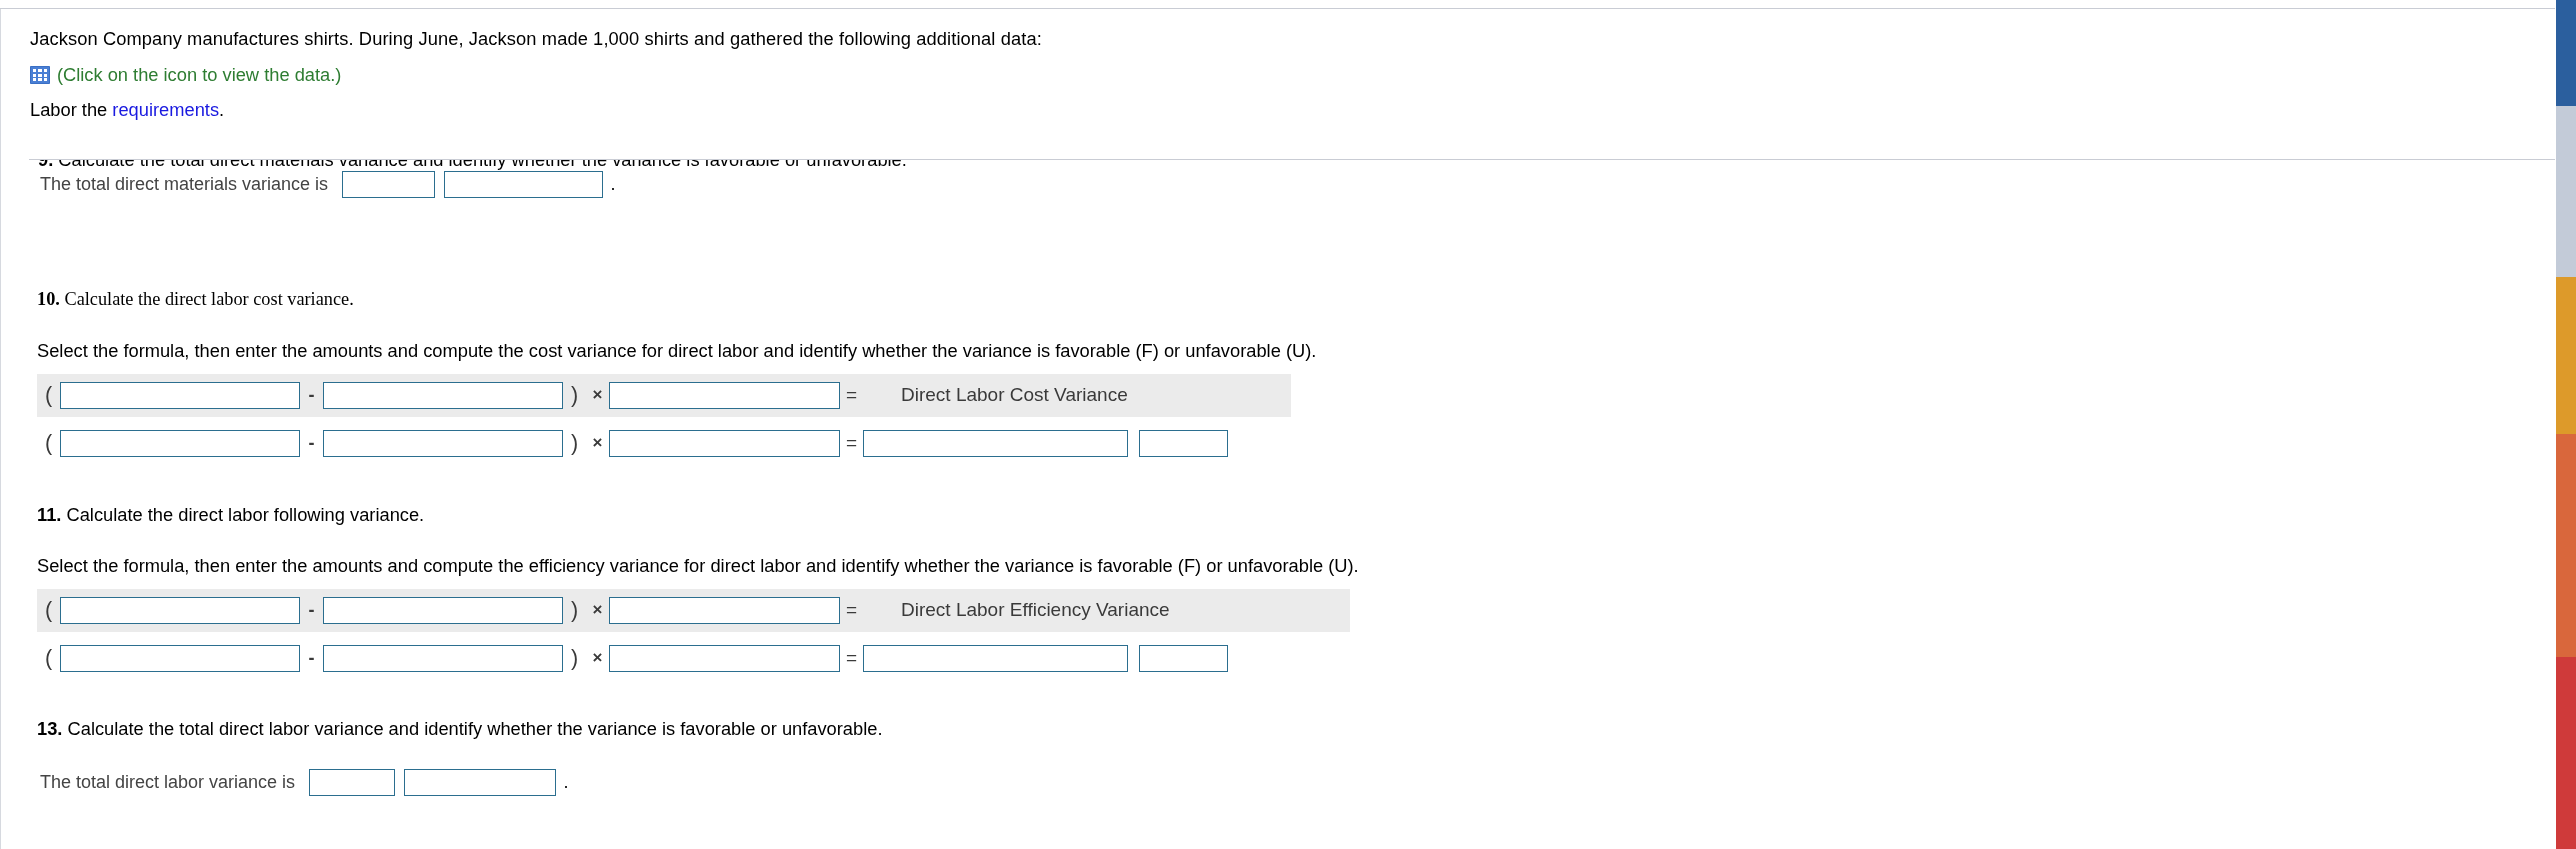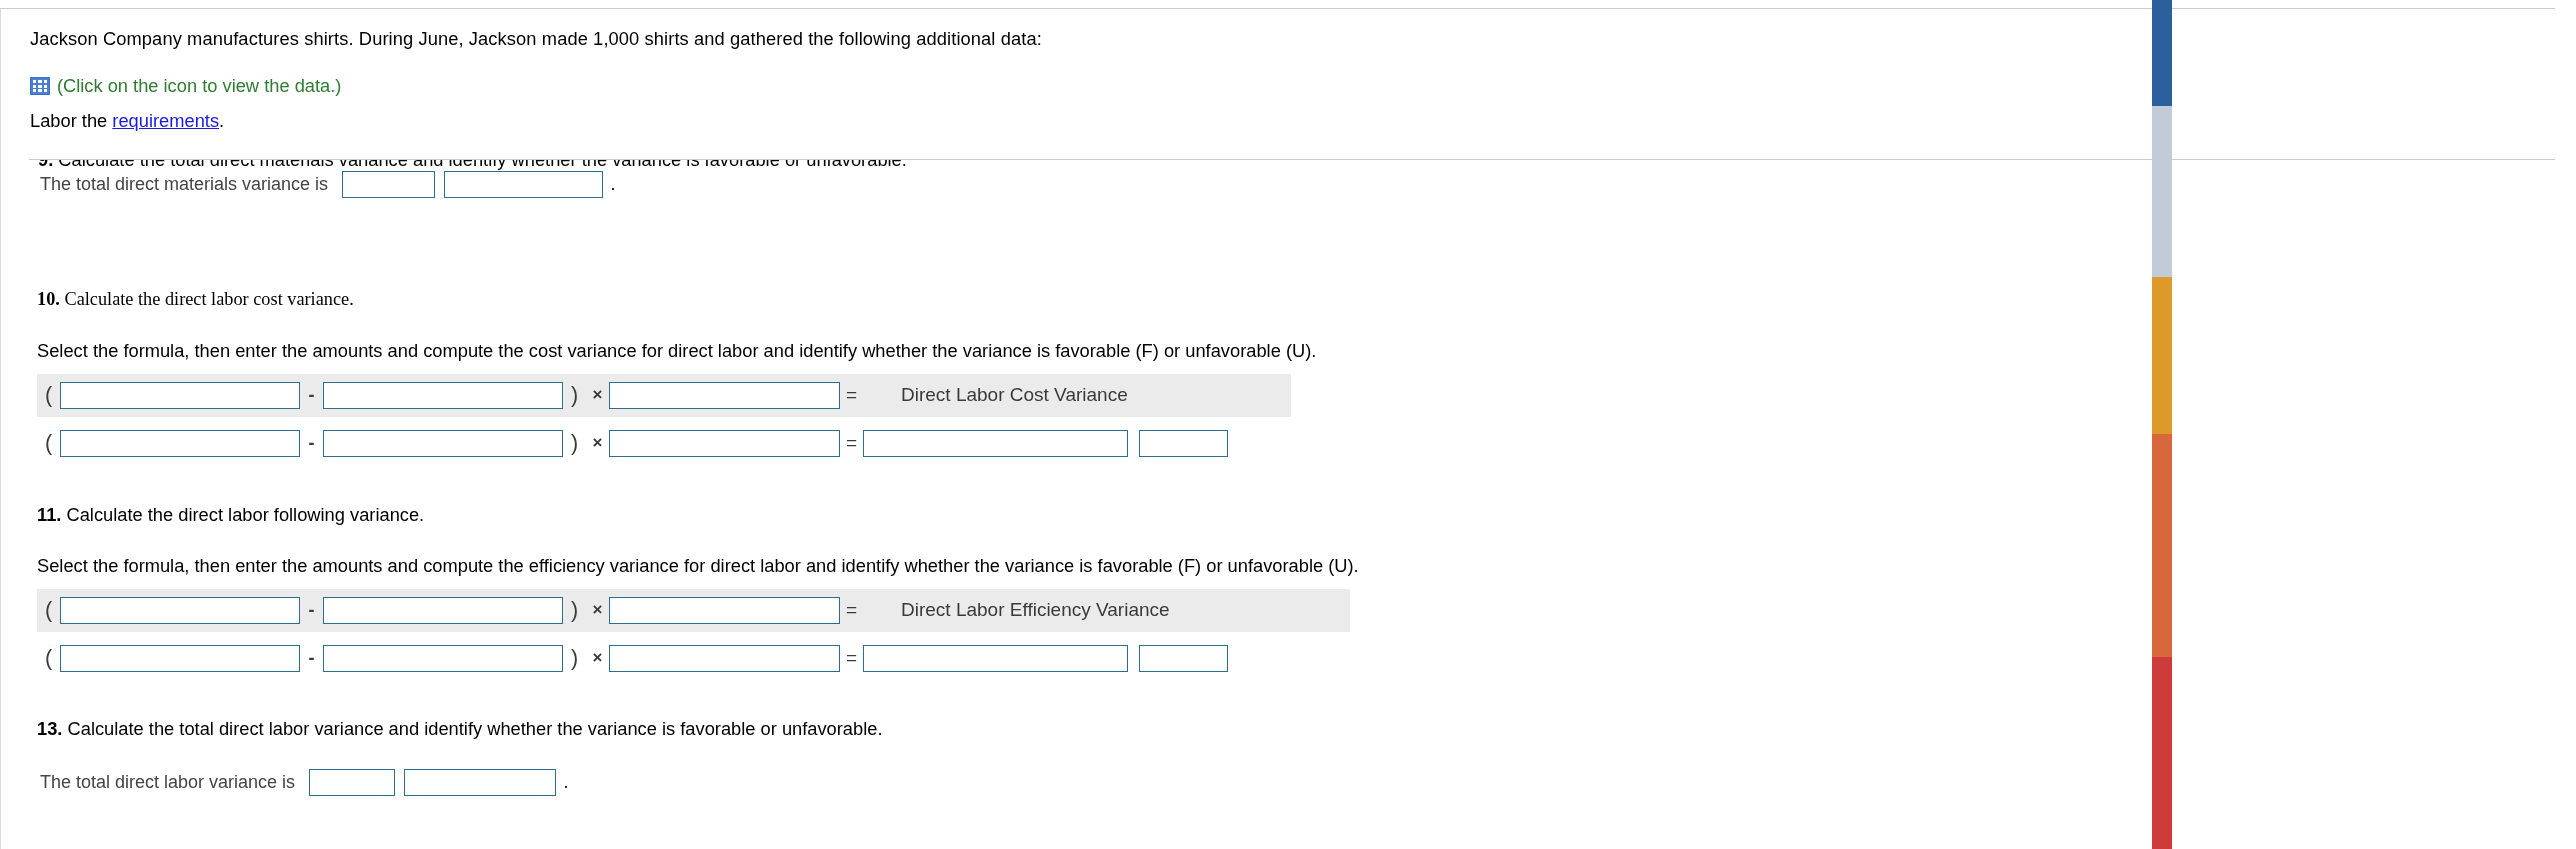"Jackson Company manufactures shirts." #page { width: 2172px -> 2576px }
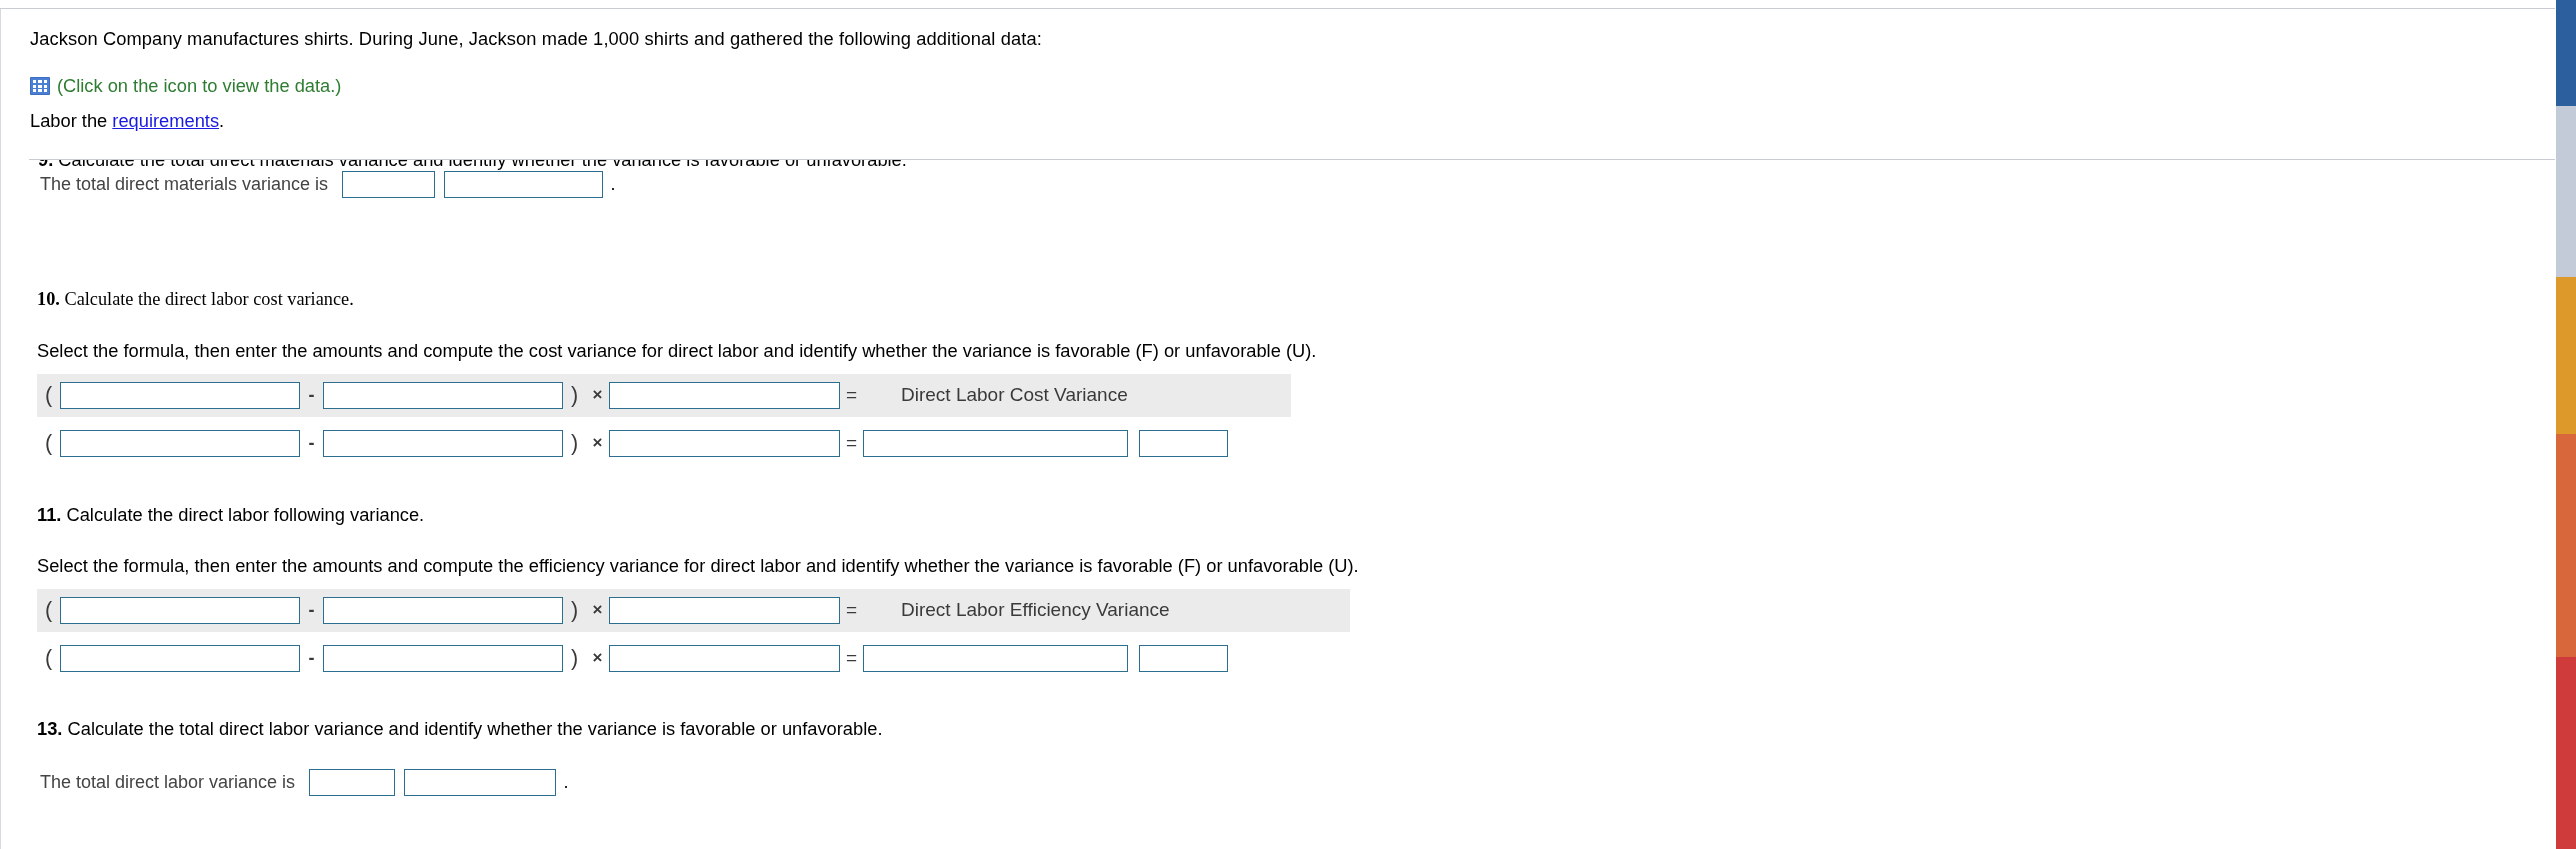"(Click on the icon to" .data-line { margin-top: 25px -> 14px }
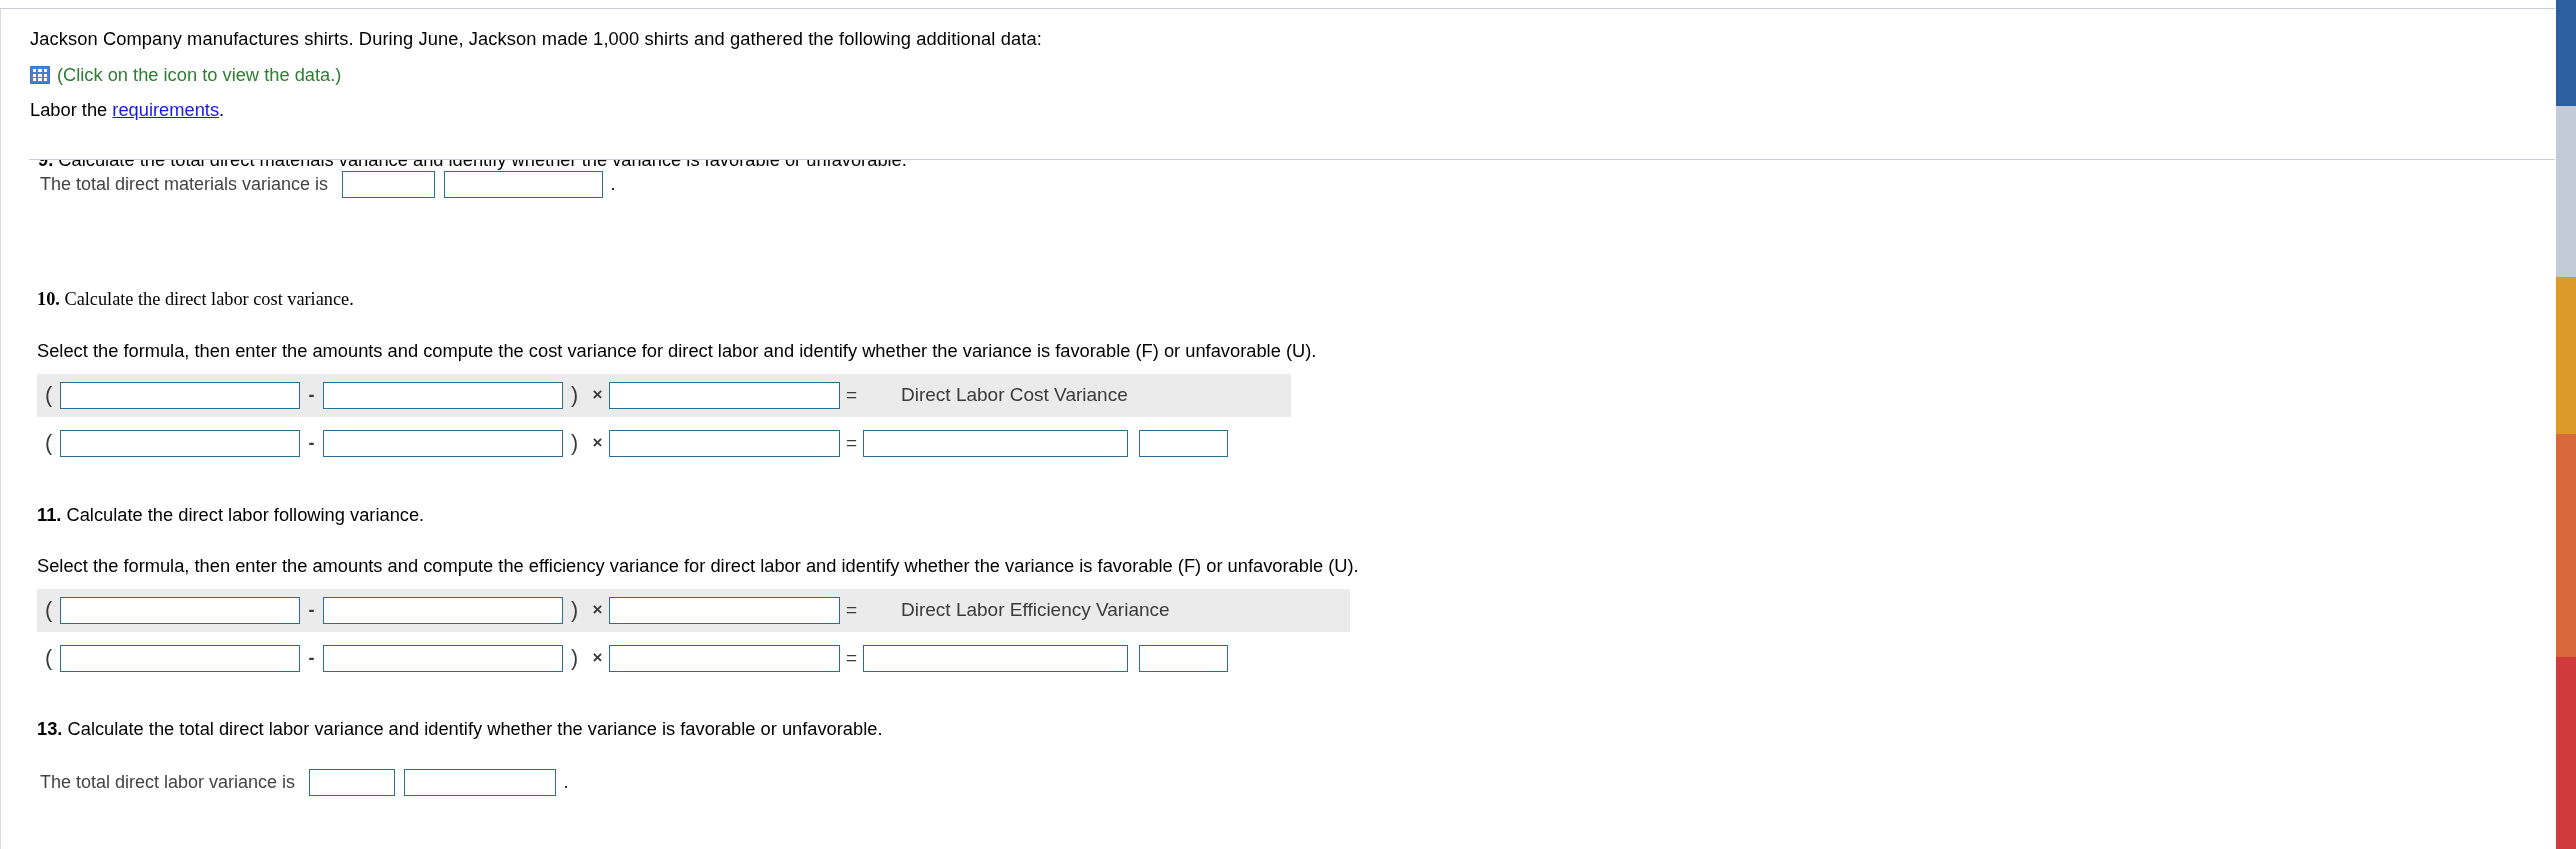"requirements" .req-link { text-decoration: underline -> none }
